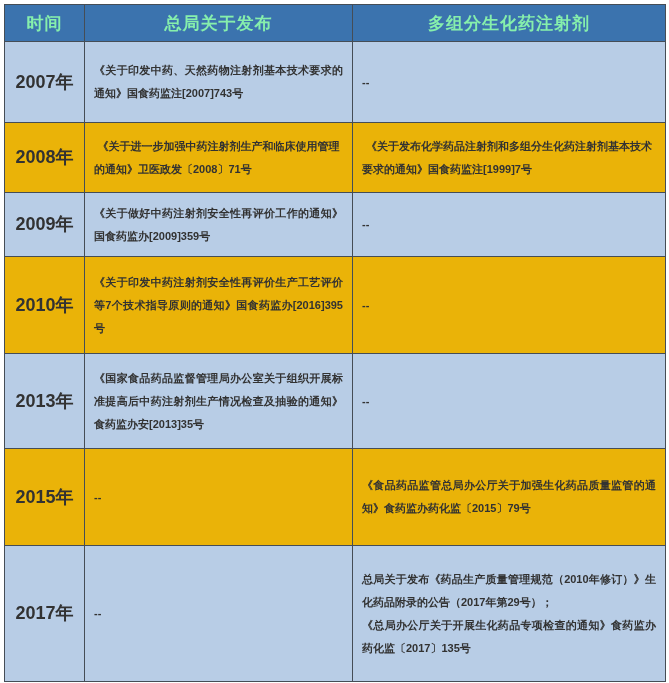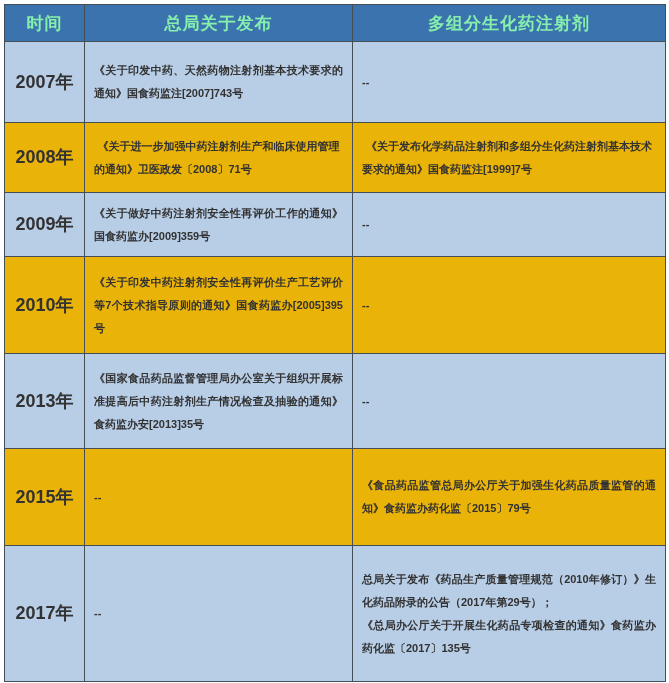"《关于印发中药注射剂安全性再评价生产工艺评价等7个技术指导原则的通知》国食药监办" td.cell { text: 2005 -> 2016 }
